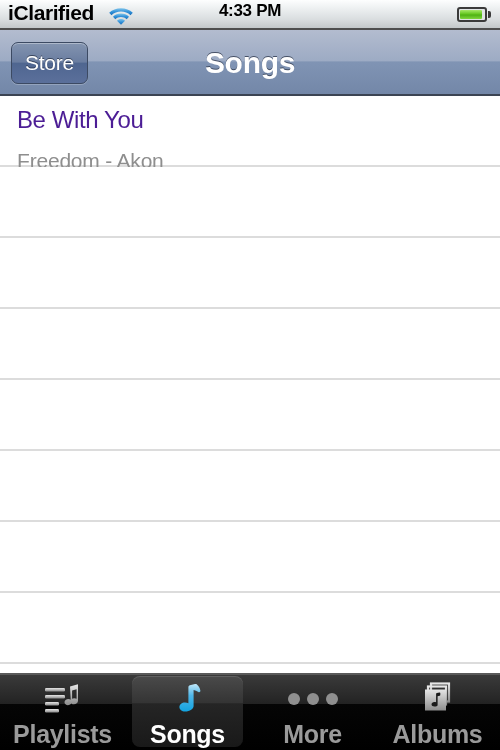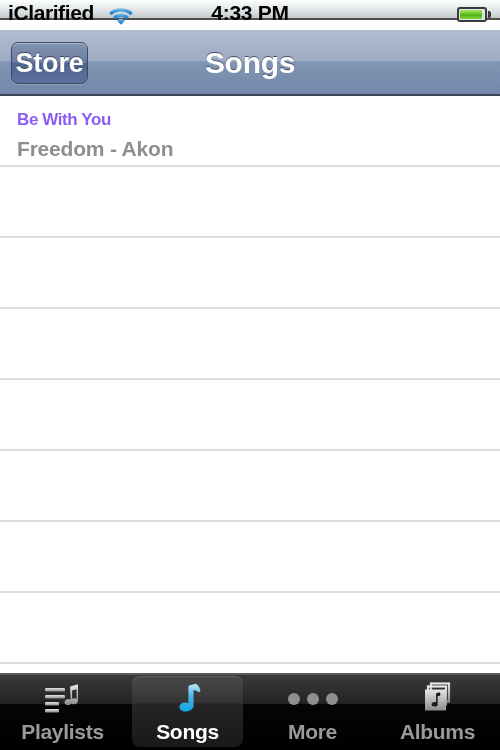"iClarified" #status-bar { height: 20px -> 30px }
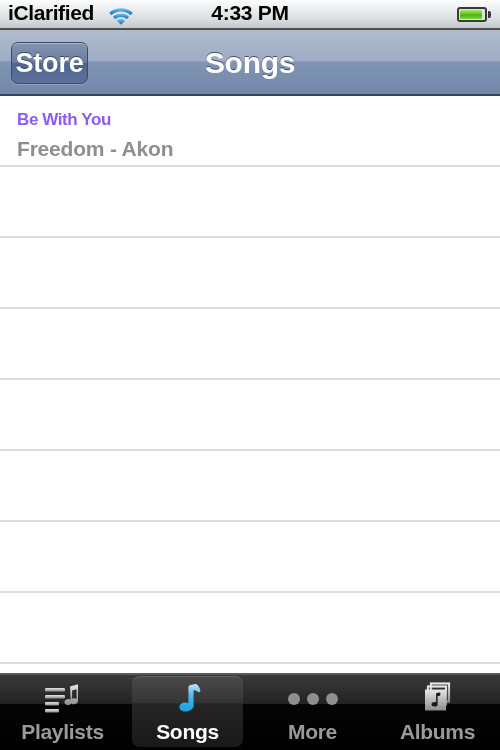"4:33 PM" #status-time { font-size: 21px -> 17px }
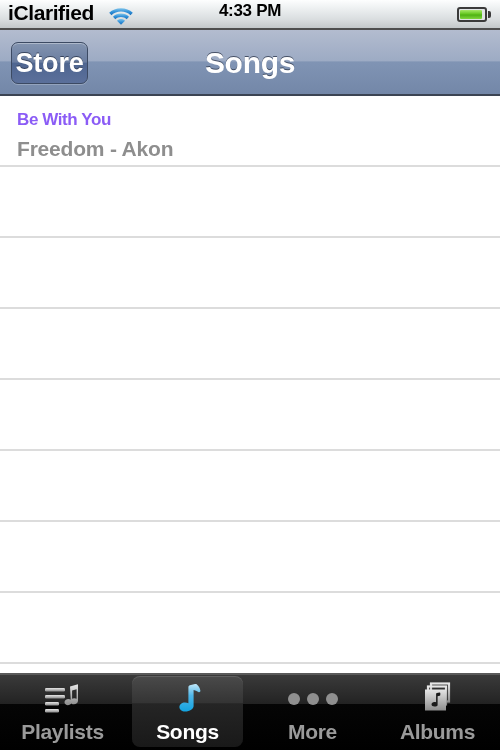"Store" #store-button-label { font-size: 27px -> 21px; font-weight: bold -> normal }
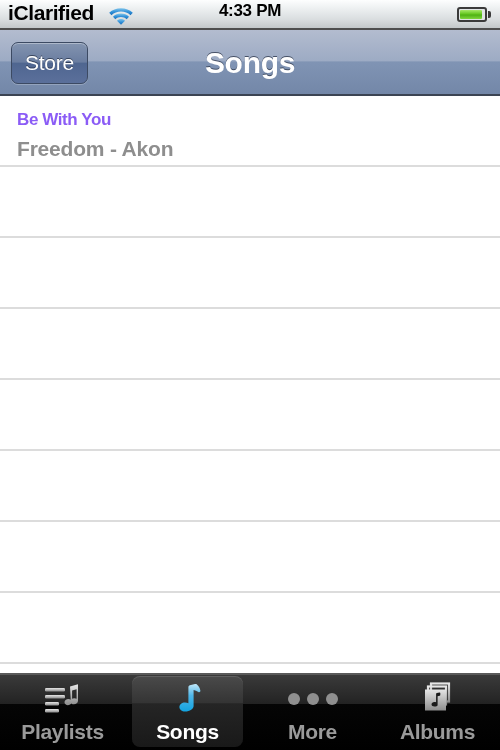"Be With You" .song-title { color: #8b5cf6 -> #4c1d95; font-size: 17px -> 24px; font-weight: bold -> normal }
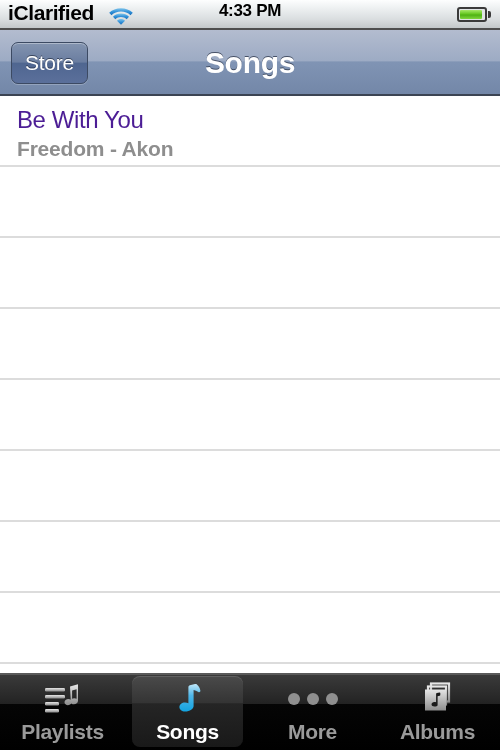"Freedom - Akon" .song-subtitle { font-weight: bold -> normal; margin-top: 2px -> 14px }
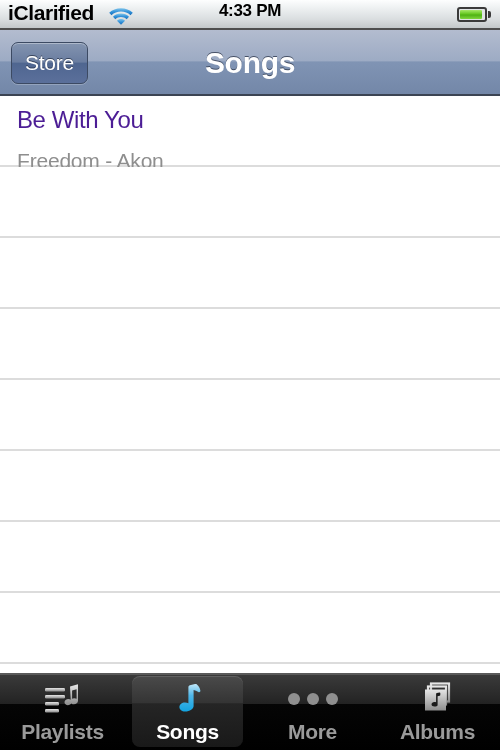"Playlists" .tab-label { font-size: 21px -> 25px }
